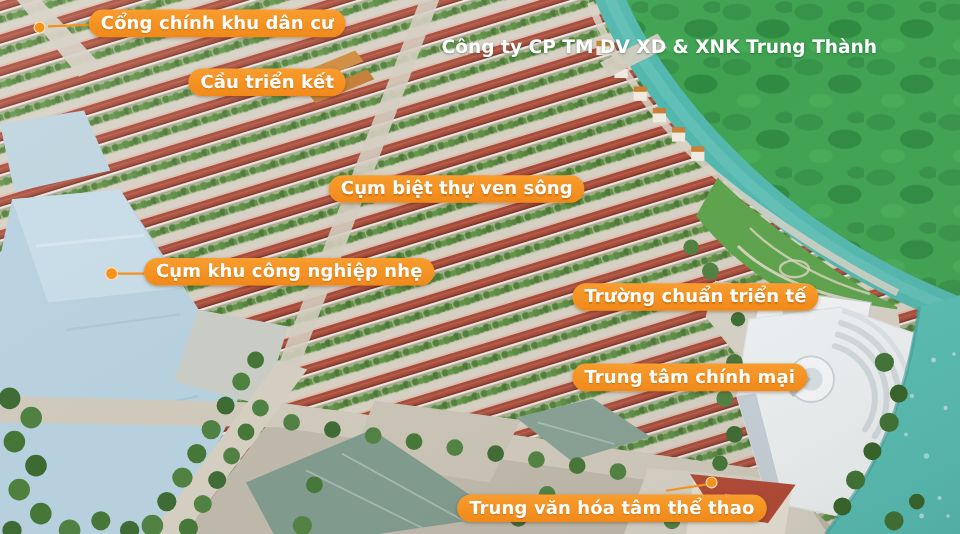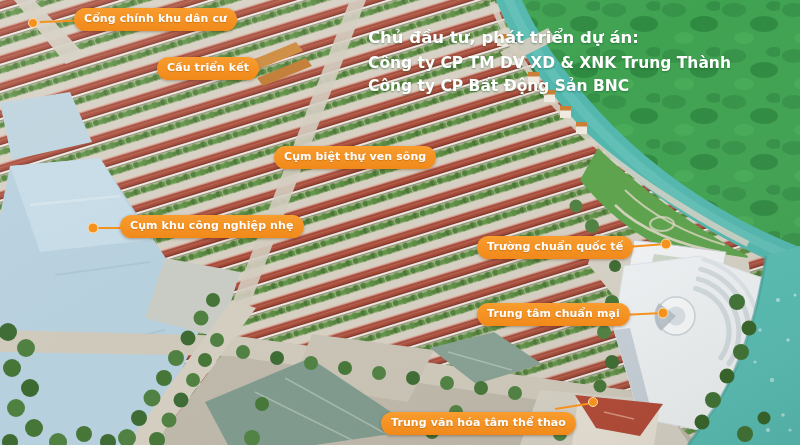"Cổng chính khu dân cư" .pill { font-size: 11px -> 15px }
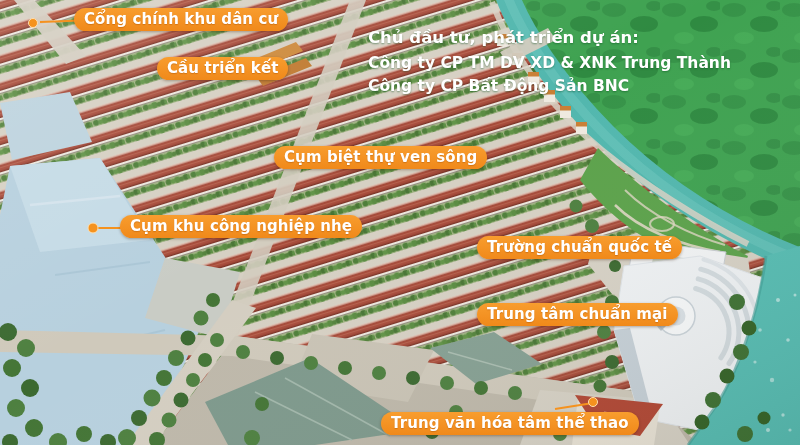"Chủ đầu tư, phát triển" div.dev-heading { html: <div>Chủ đầu tư, phát triển dự án:</div> -> none }
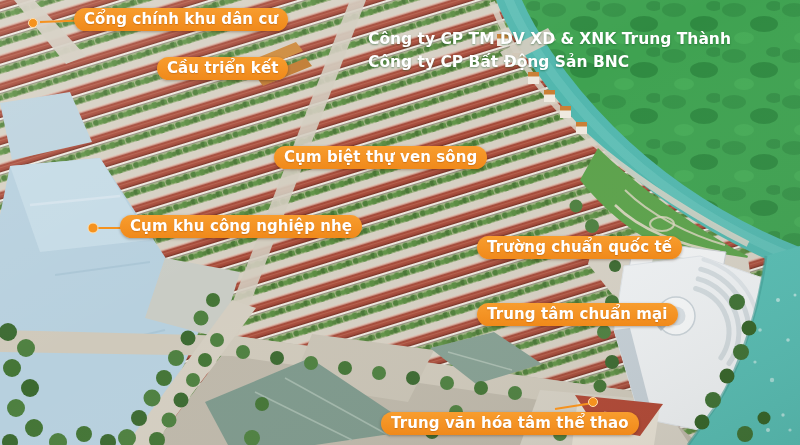"Công ty CP Bất Động" div { html: <div>Công ty CP Bất Động Sản BNC</div> -> none }
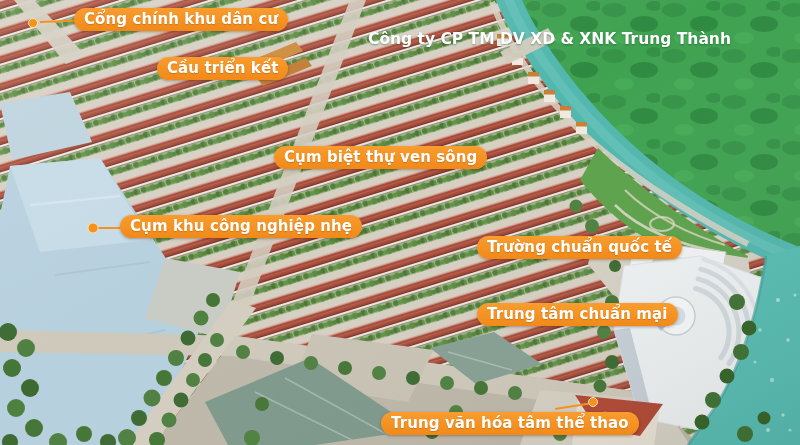"Trường chuẩn quốc tế" div.pill { text: quốc -> triển }
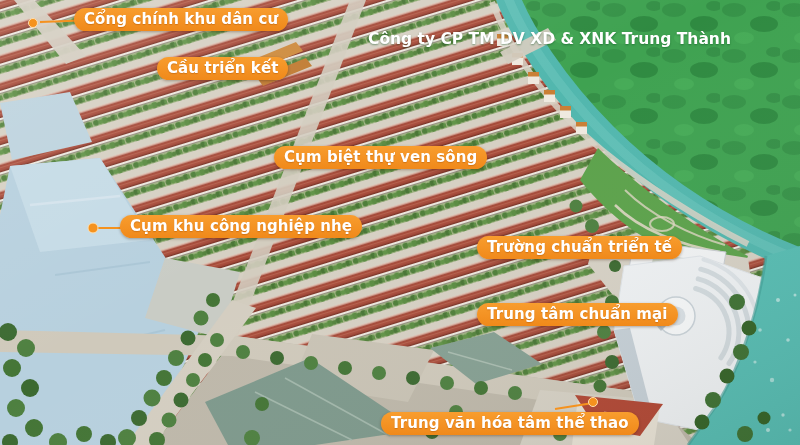"Trung tâm chuẩn mại" div.pill { text: chuẩn -> chính }
